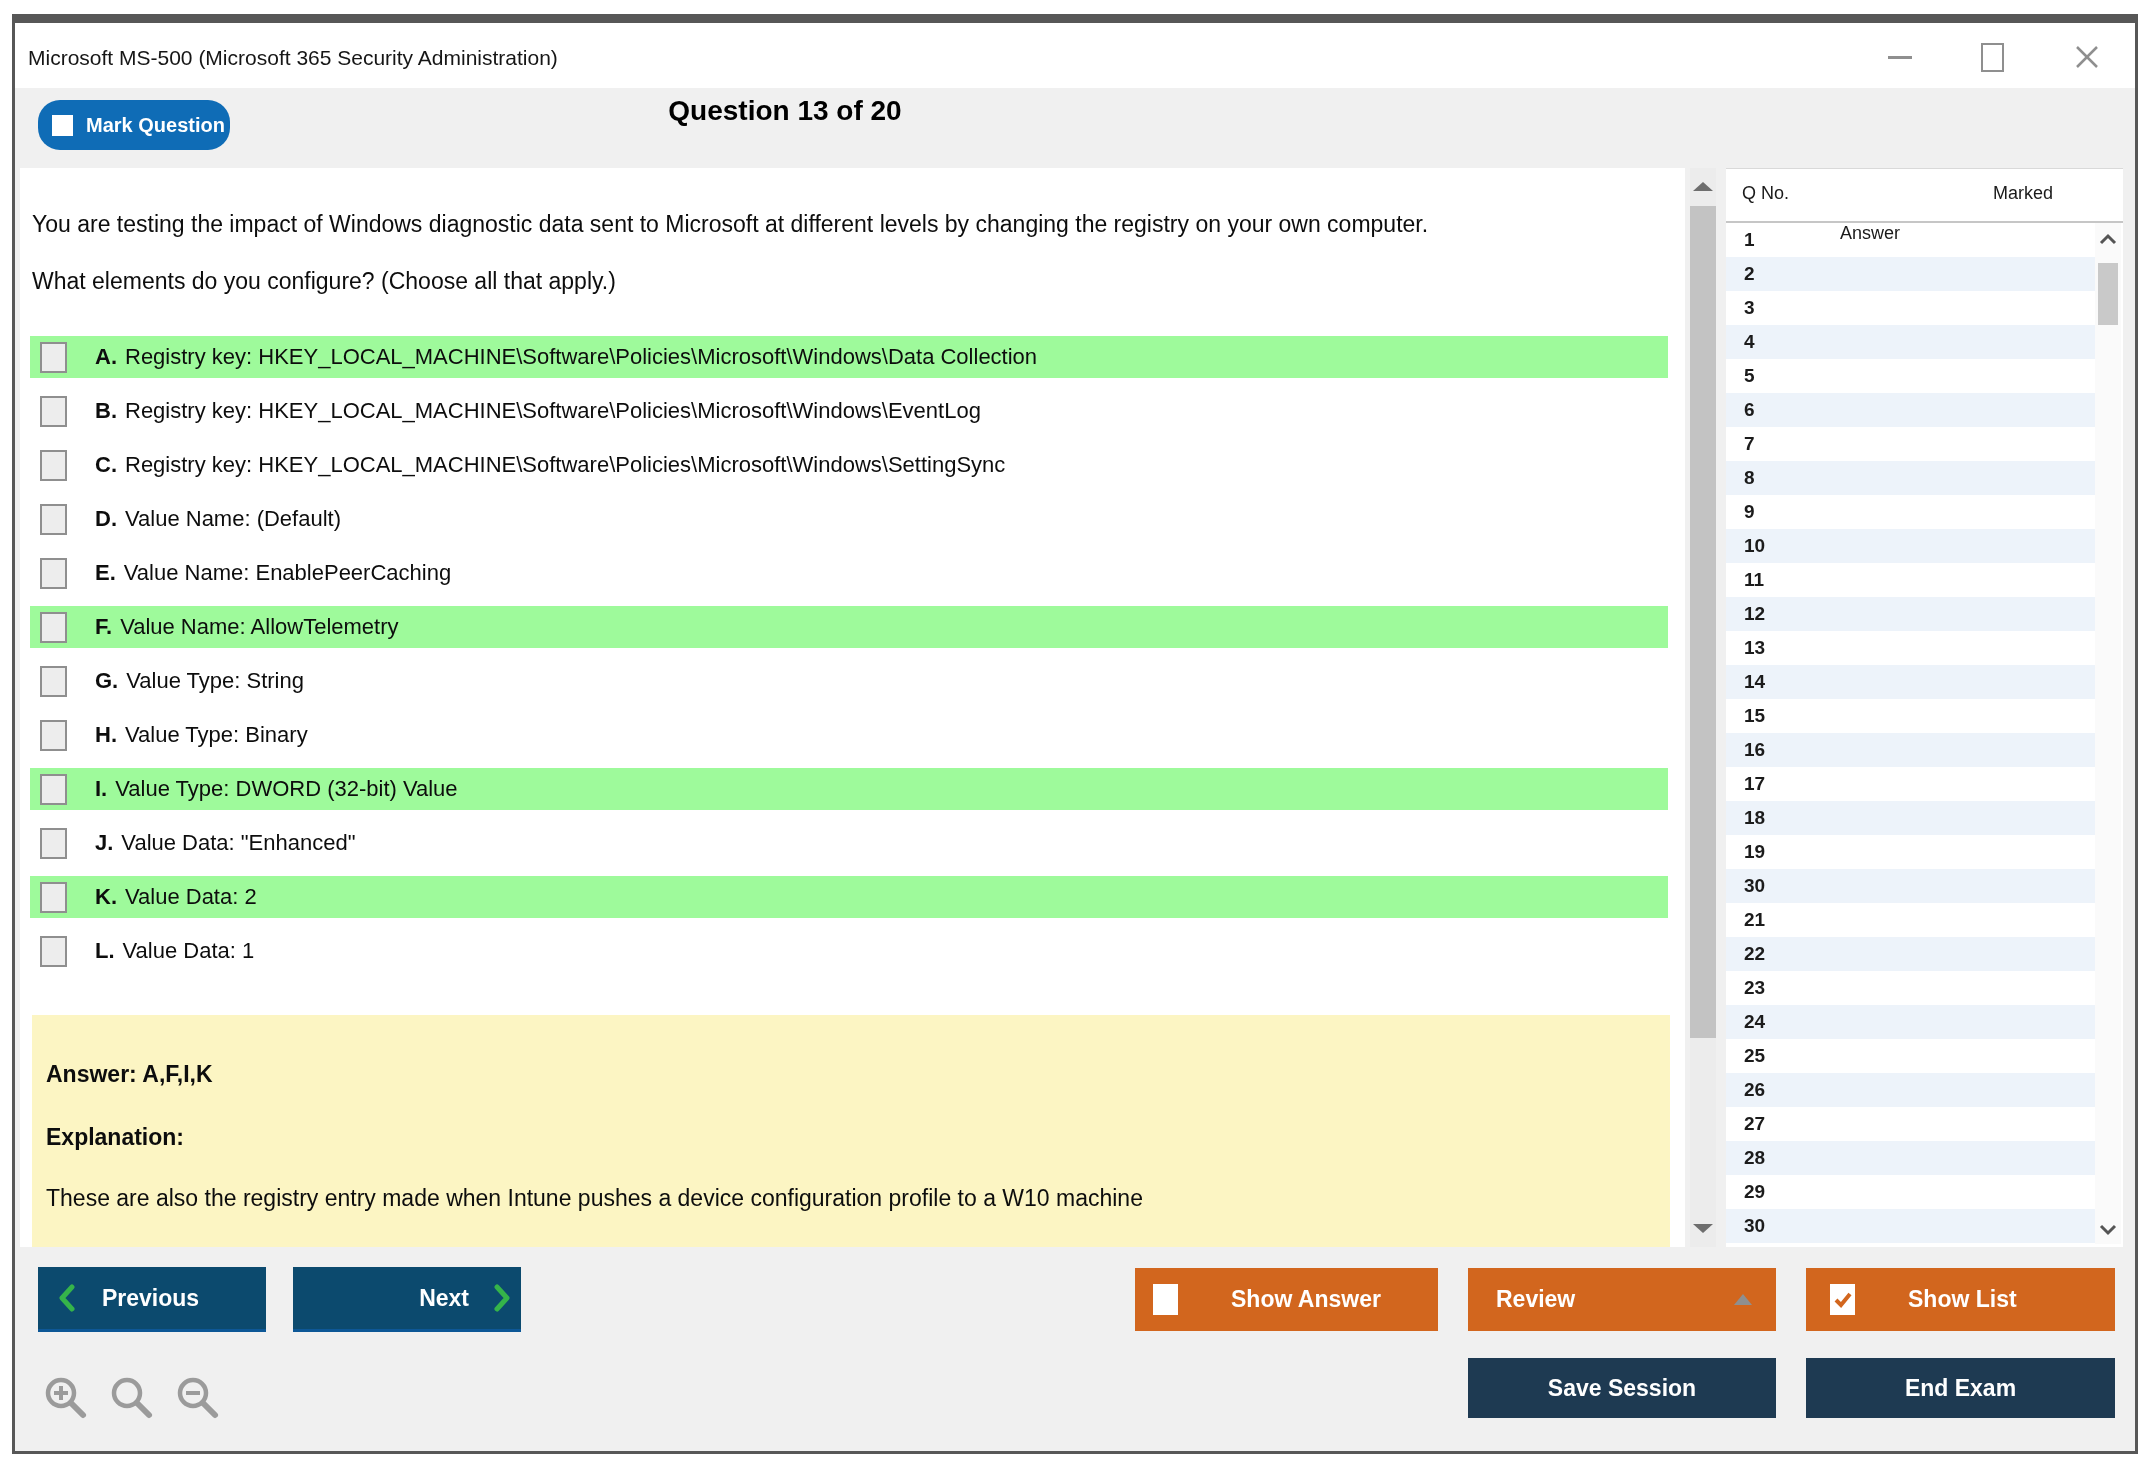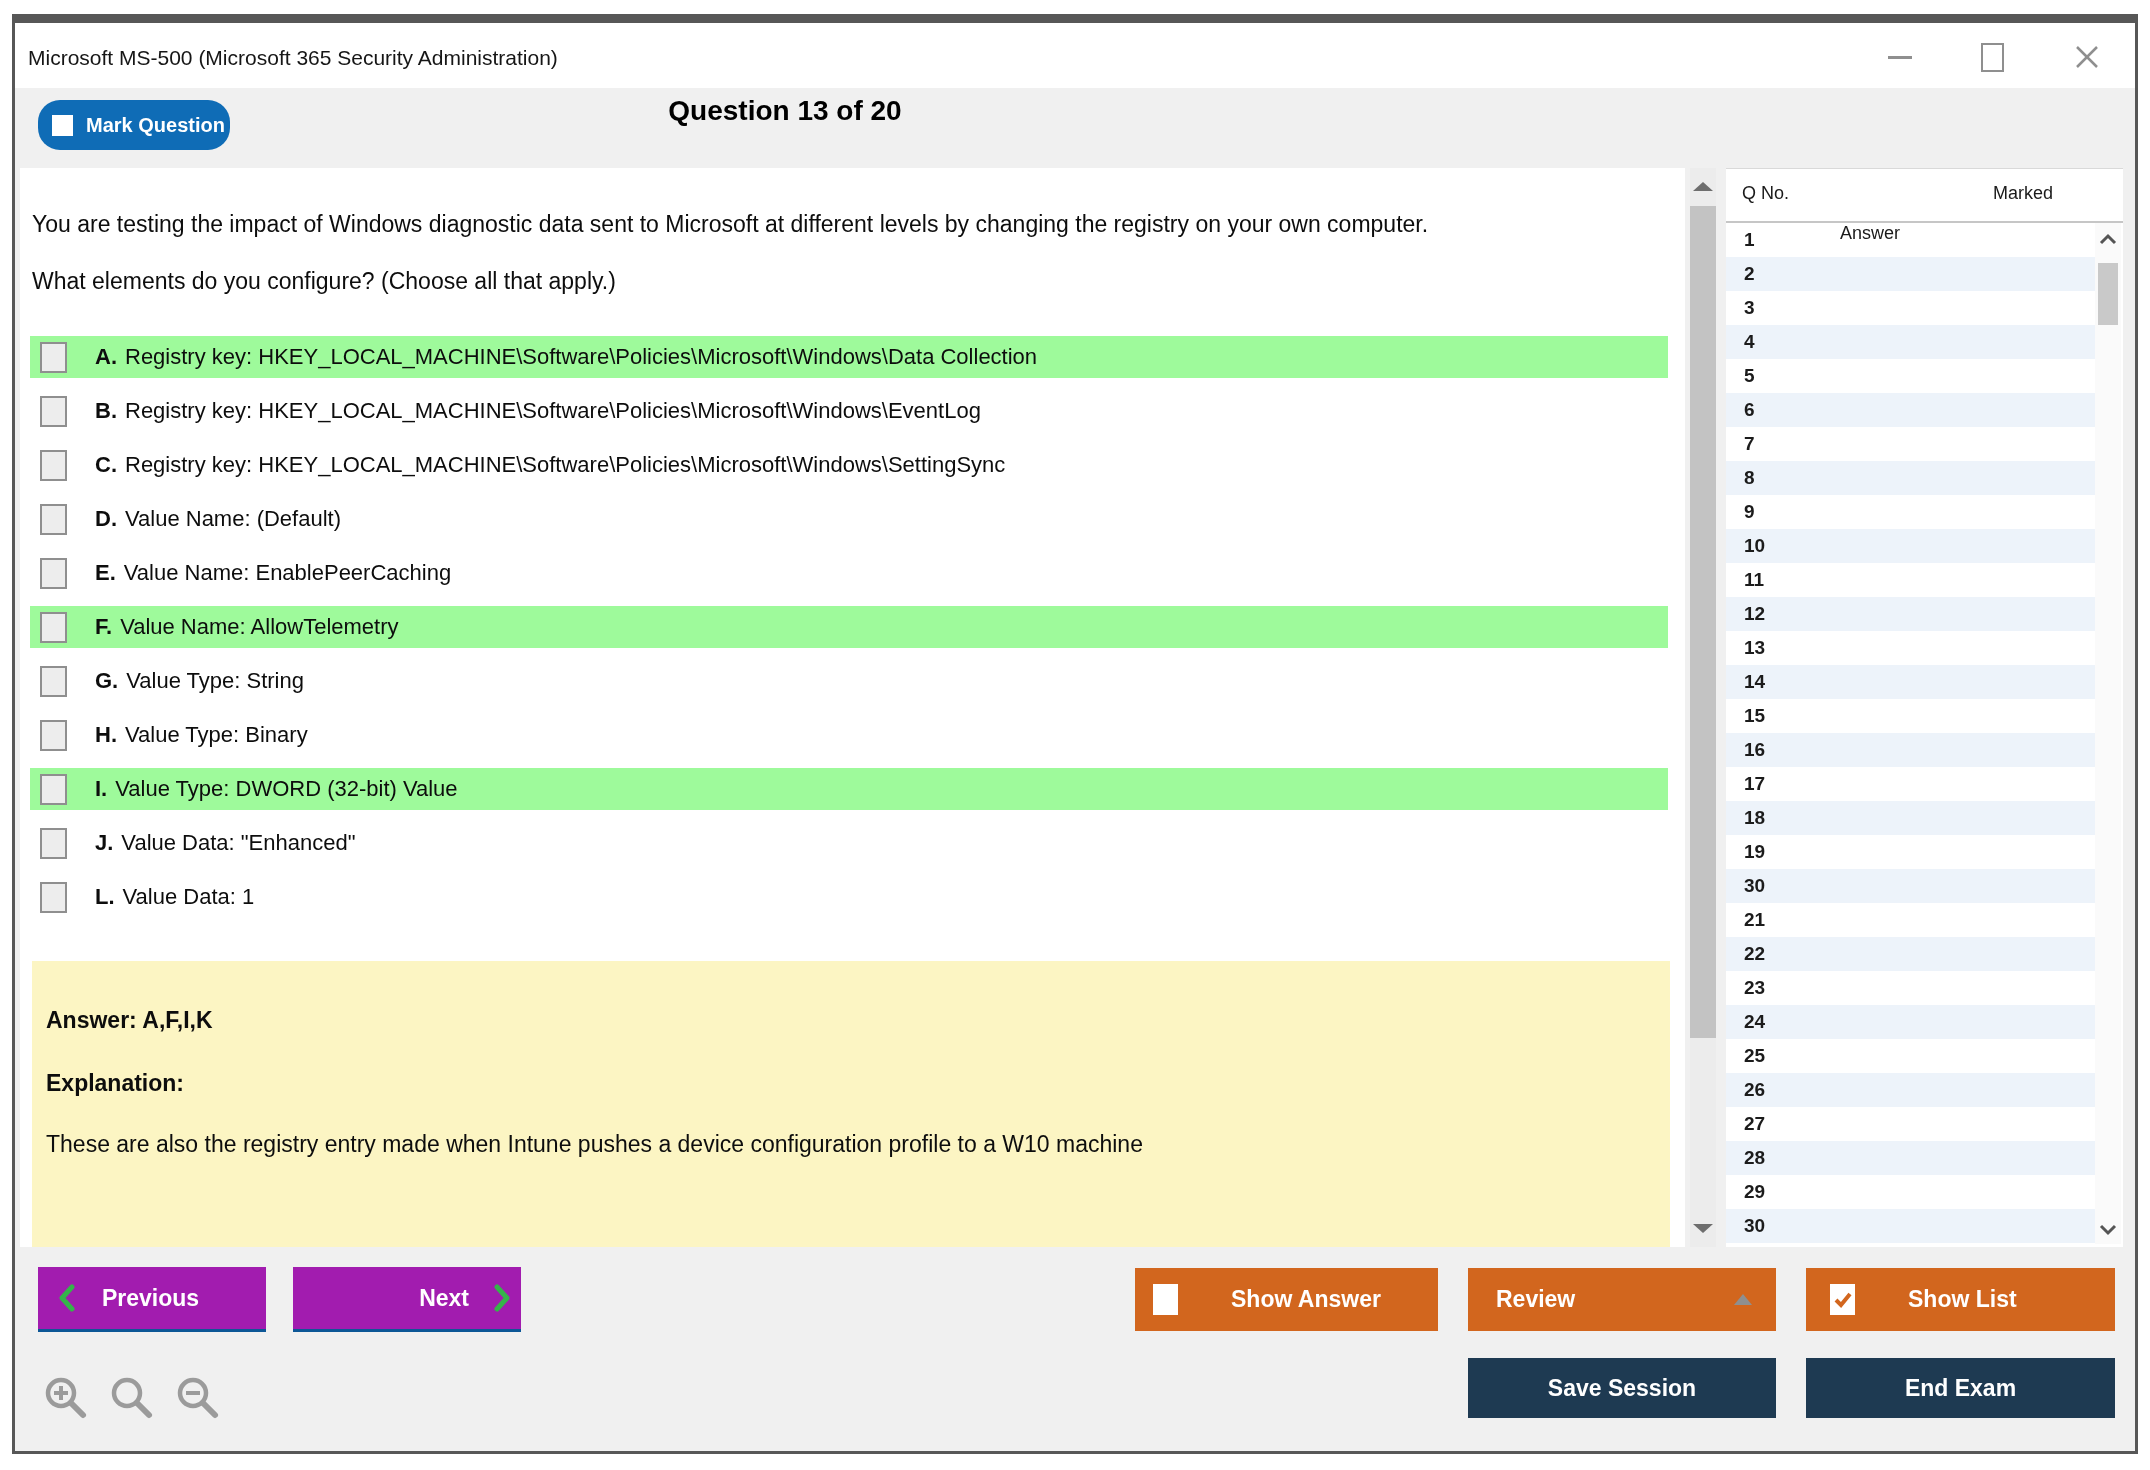"K. Value Data: 2" div.opt-row { html: none -> <div> <span></span> <span><b>K.</b><span>Value Data: 2</span></span> </div> }
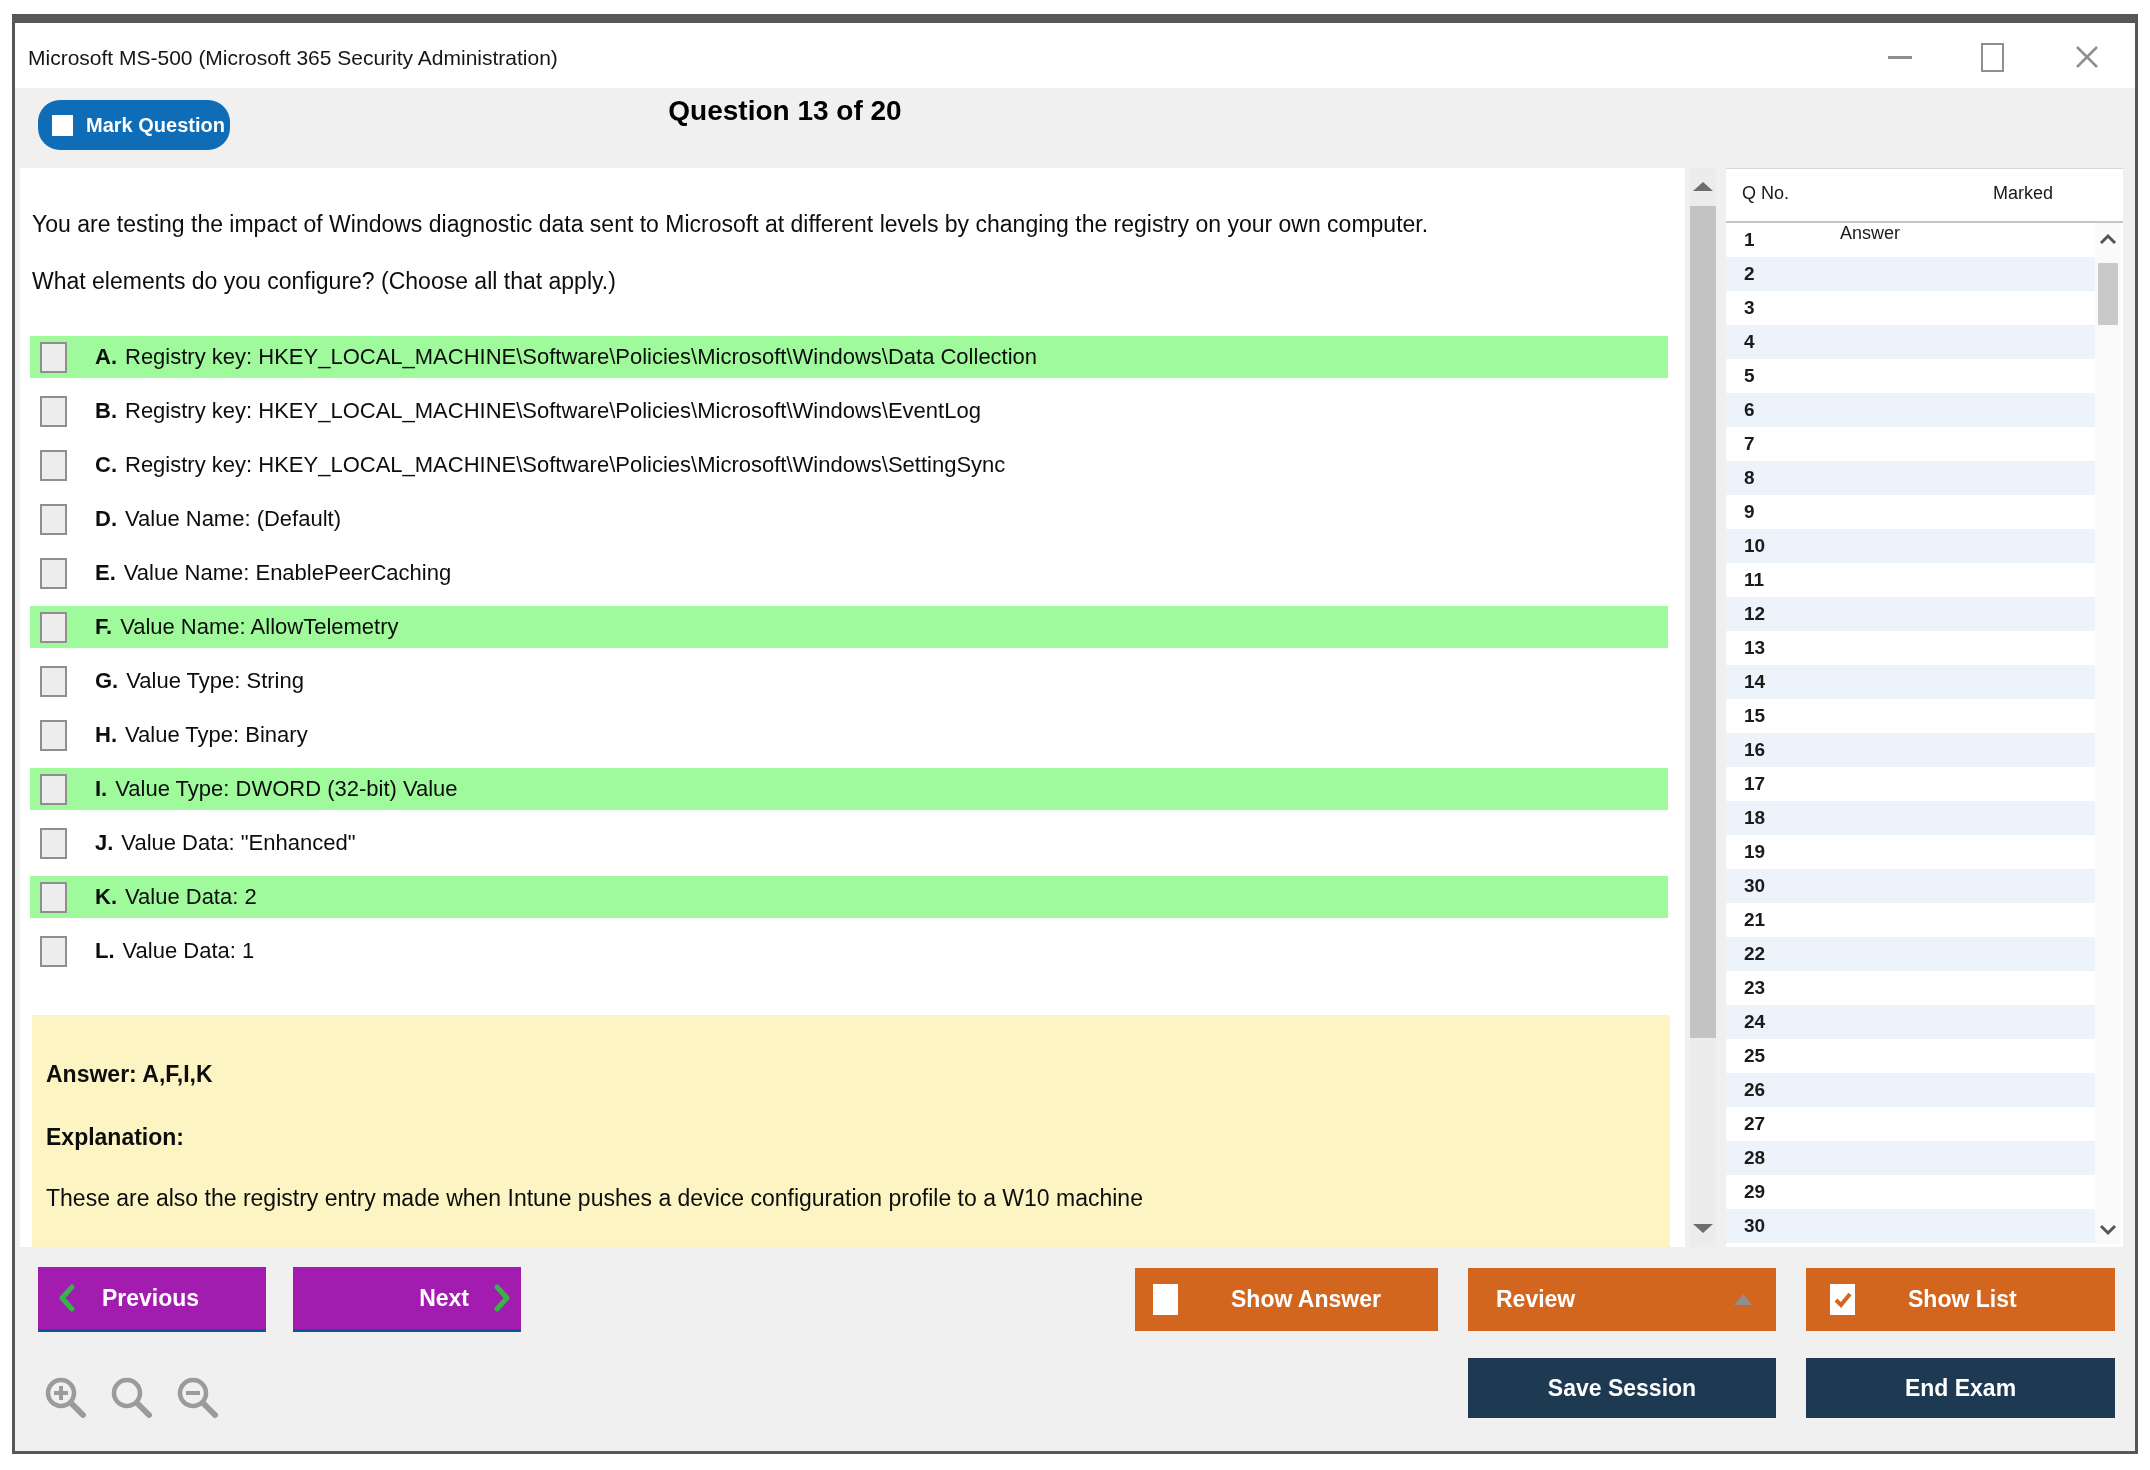"Previous" .btn-blue { background: #a21caf -> #0c4a6e }
